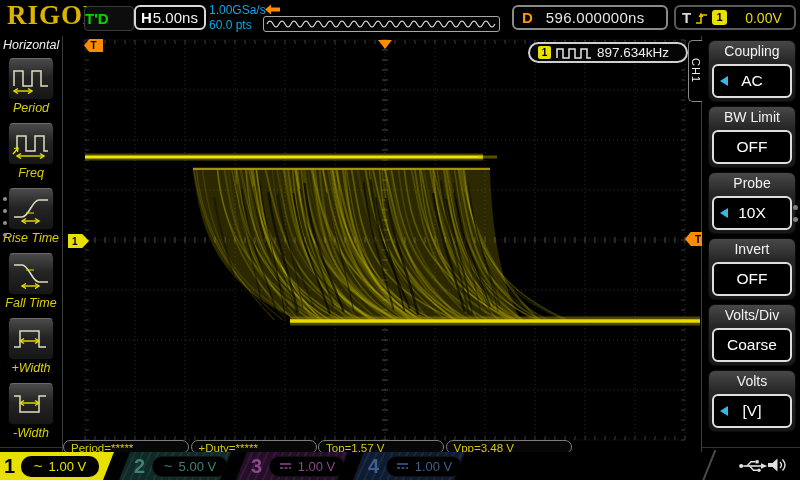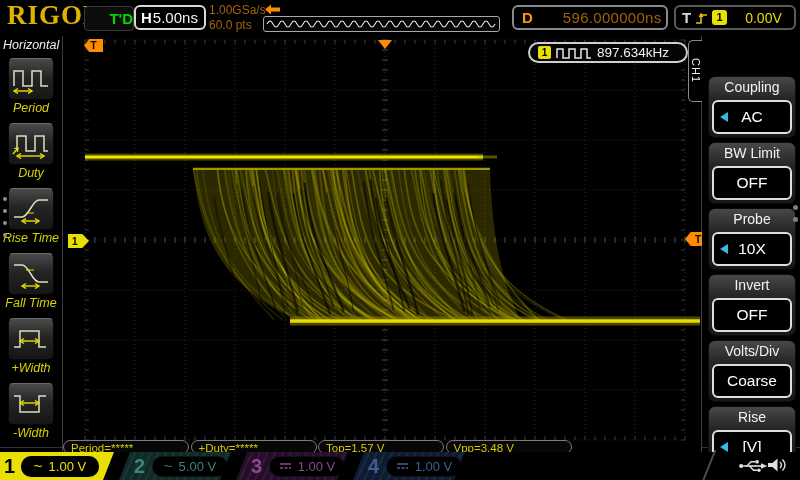"T'D" .td-badge { text-align: right -> left }
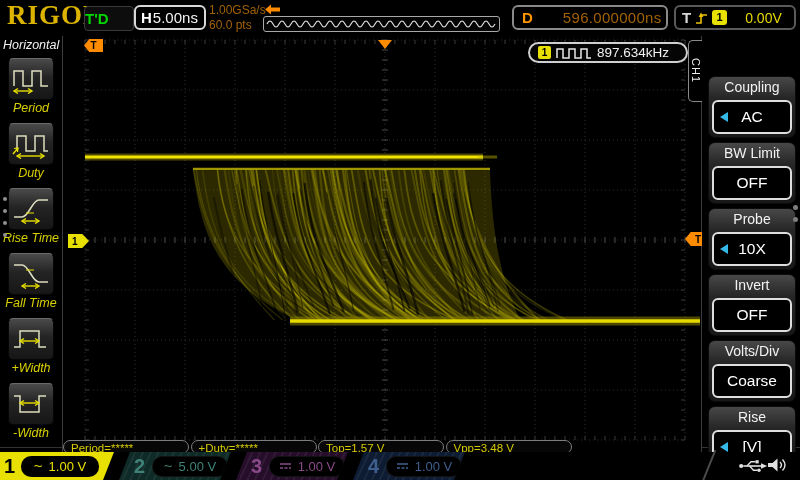"1.00GSa/s" .rate { color: #a16207 -> #0ea5e9 }
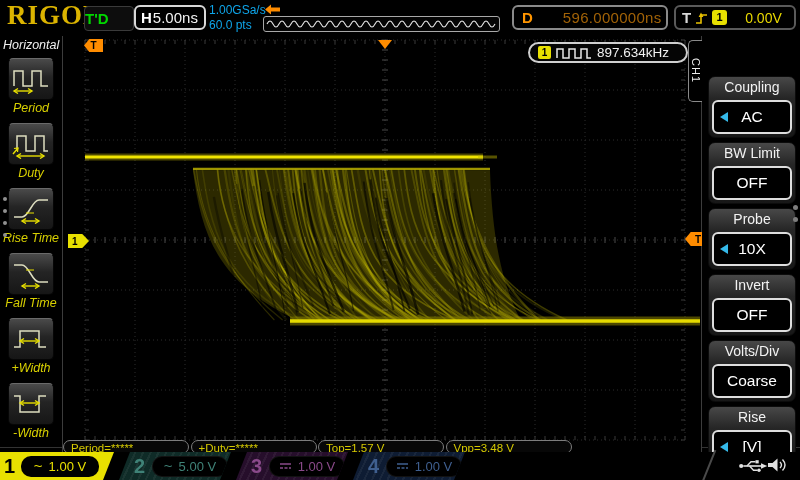"596.000000ns" .d-box .dval { color: #a16207 -> #e5e5e5; margin-left: 30px -> 13px }
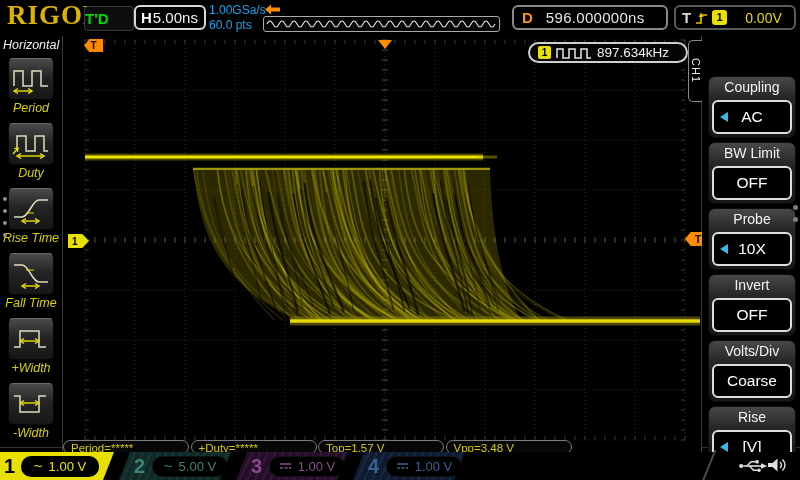"Coupling" .group { margin-top: 36px -> none }
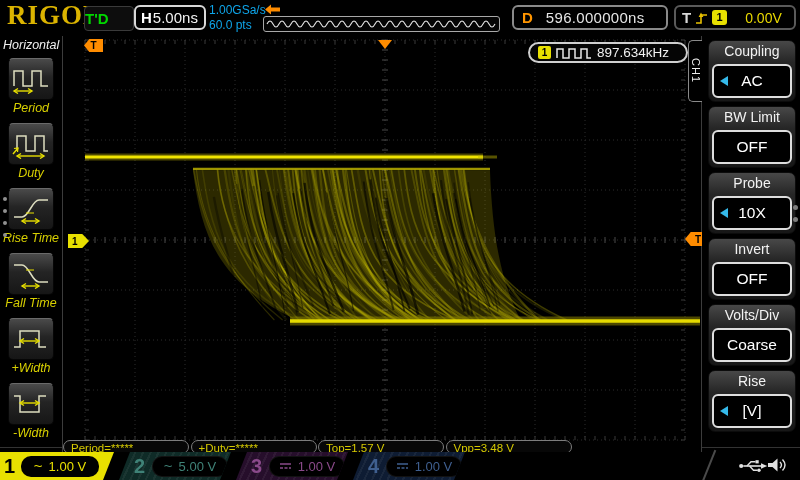"Duty" div.mlabel { text: Duty -> Freq }
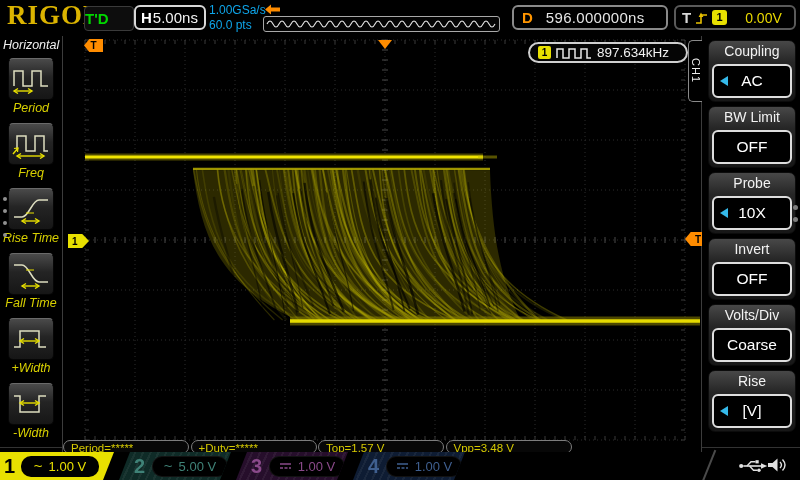"Rise" div.ghead { text: Rise -> Volts }
